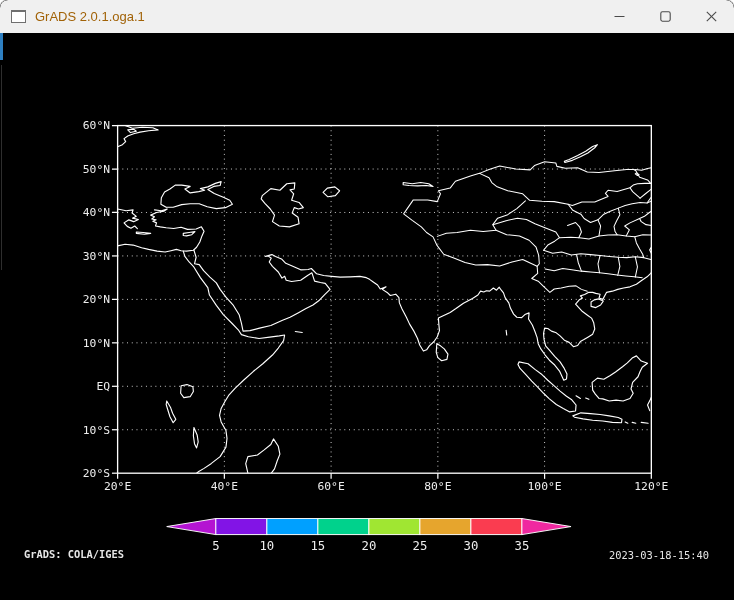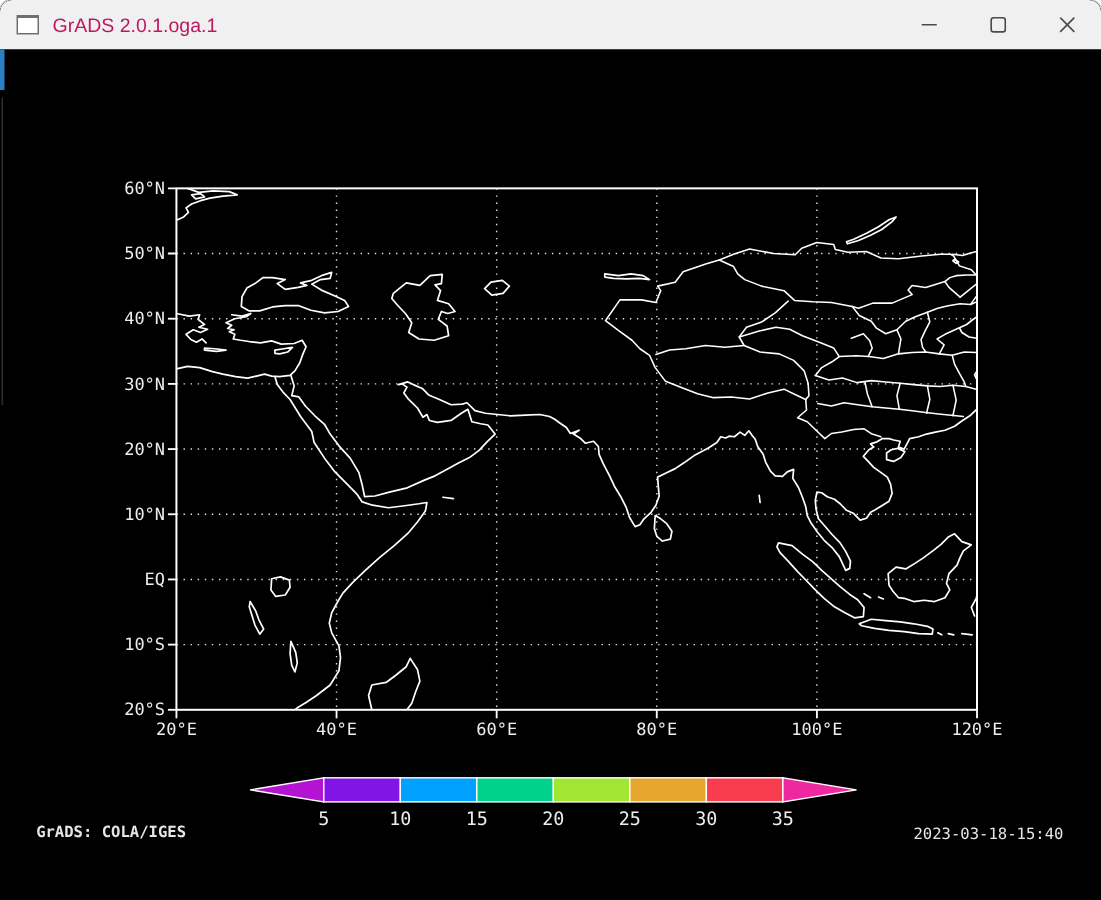"GrADS 2.0.1.oga.1" .title { color: #be185d -> #a16207 }
